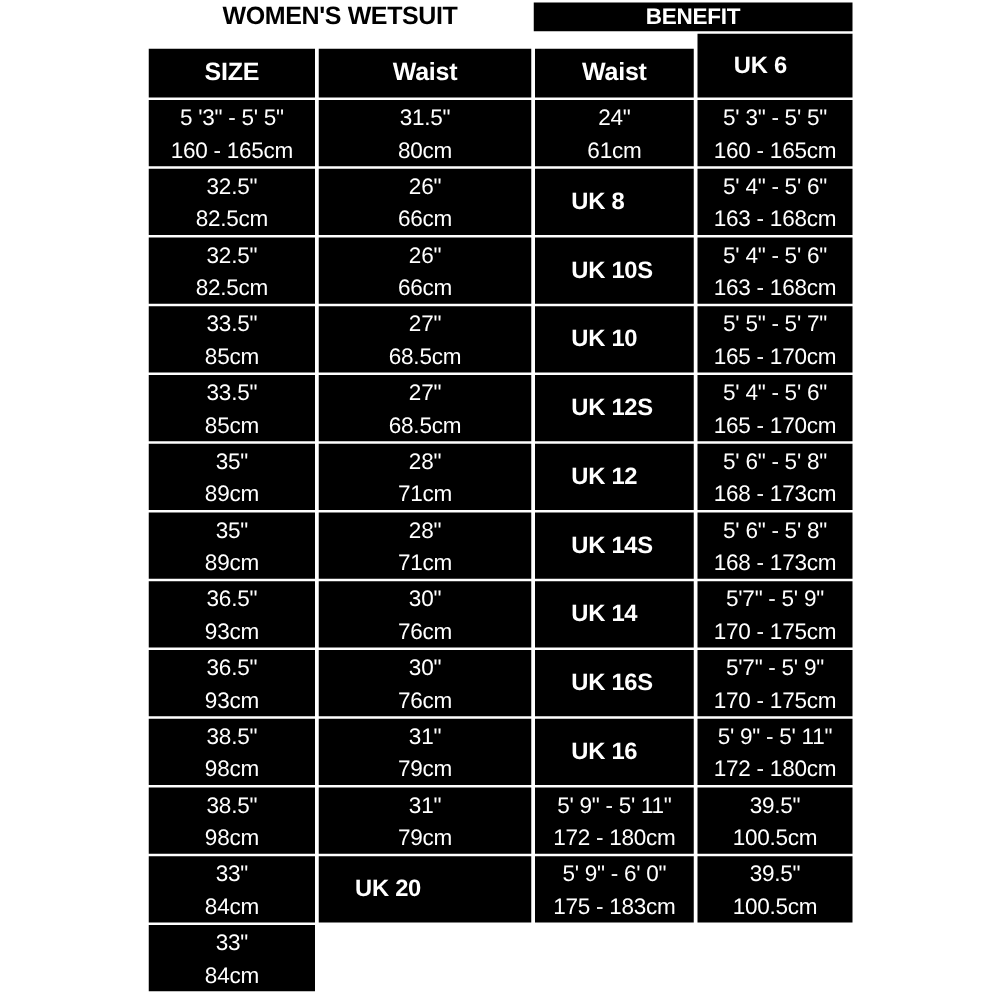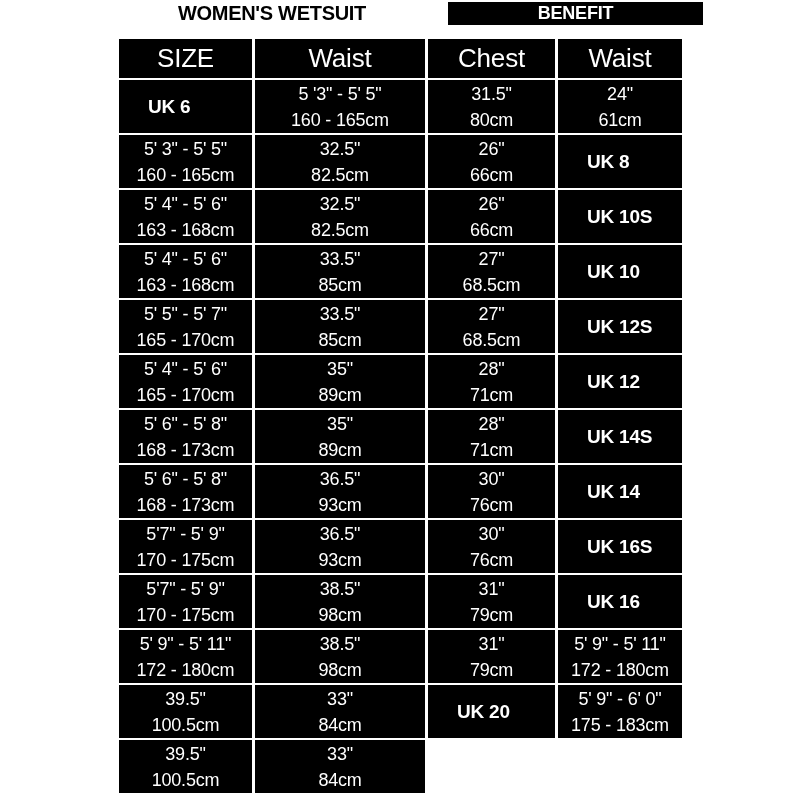"BENEFIT" .benefit { margin-left: 21px -> none }
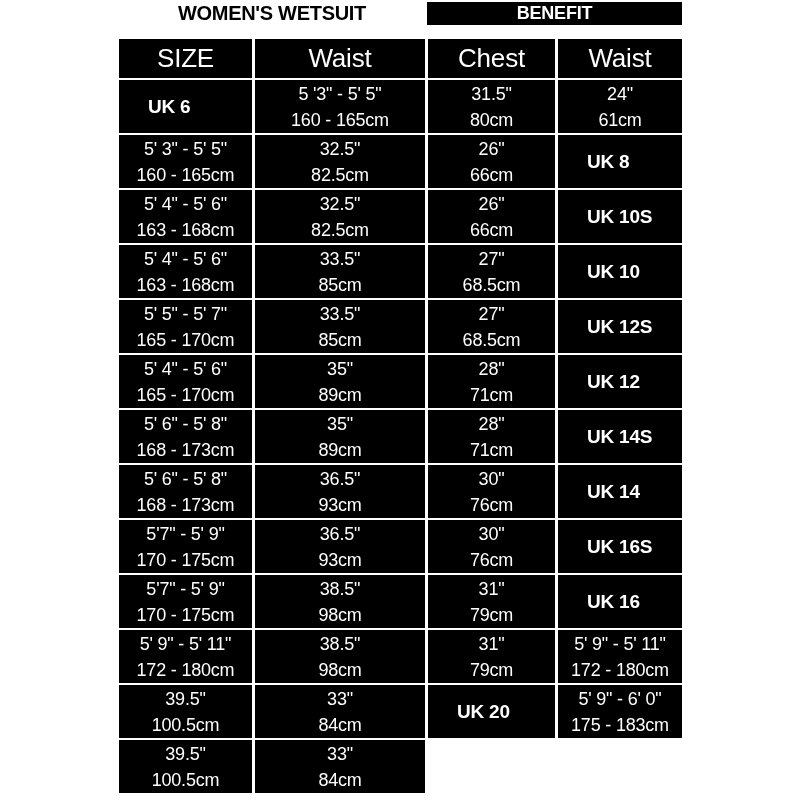"SIZE" .hcell { font-size: 26px -> 20px; font-weight: normal -> bold }
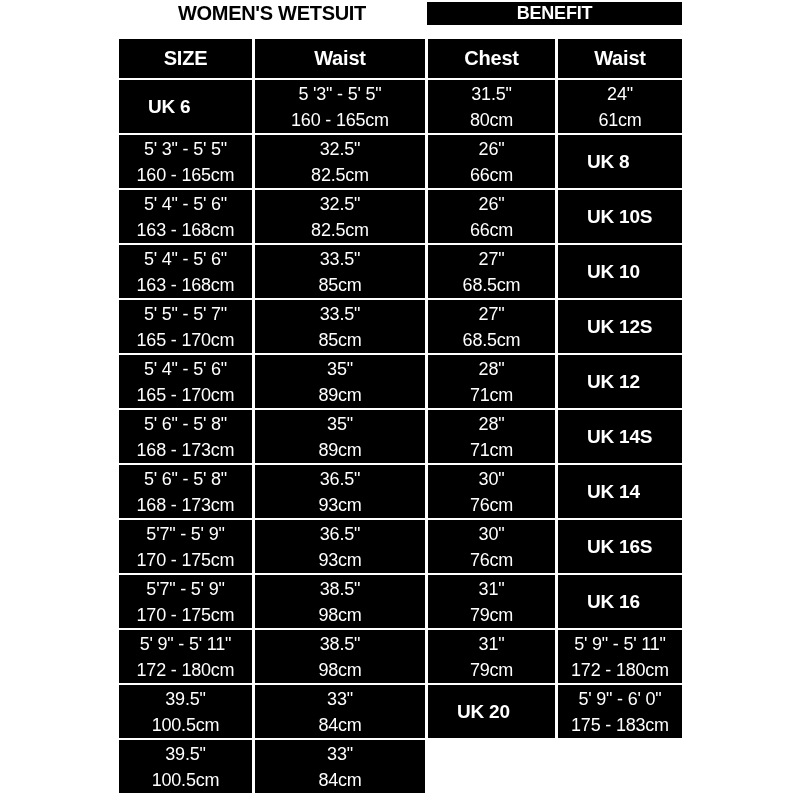"Chest" div.cell { html: <div>Chest</div> -> none }
